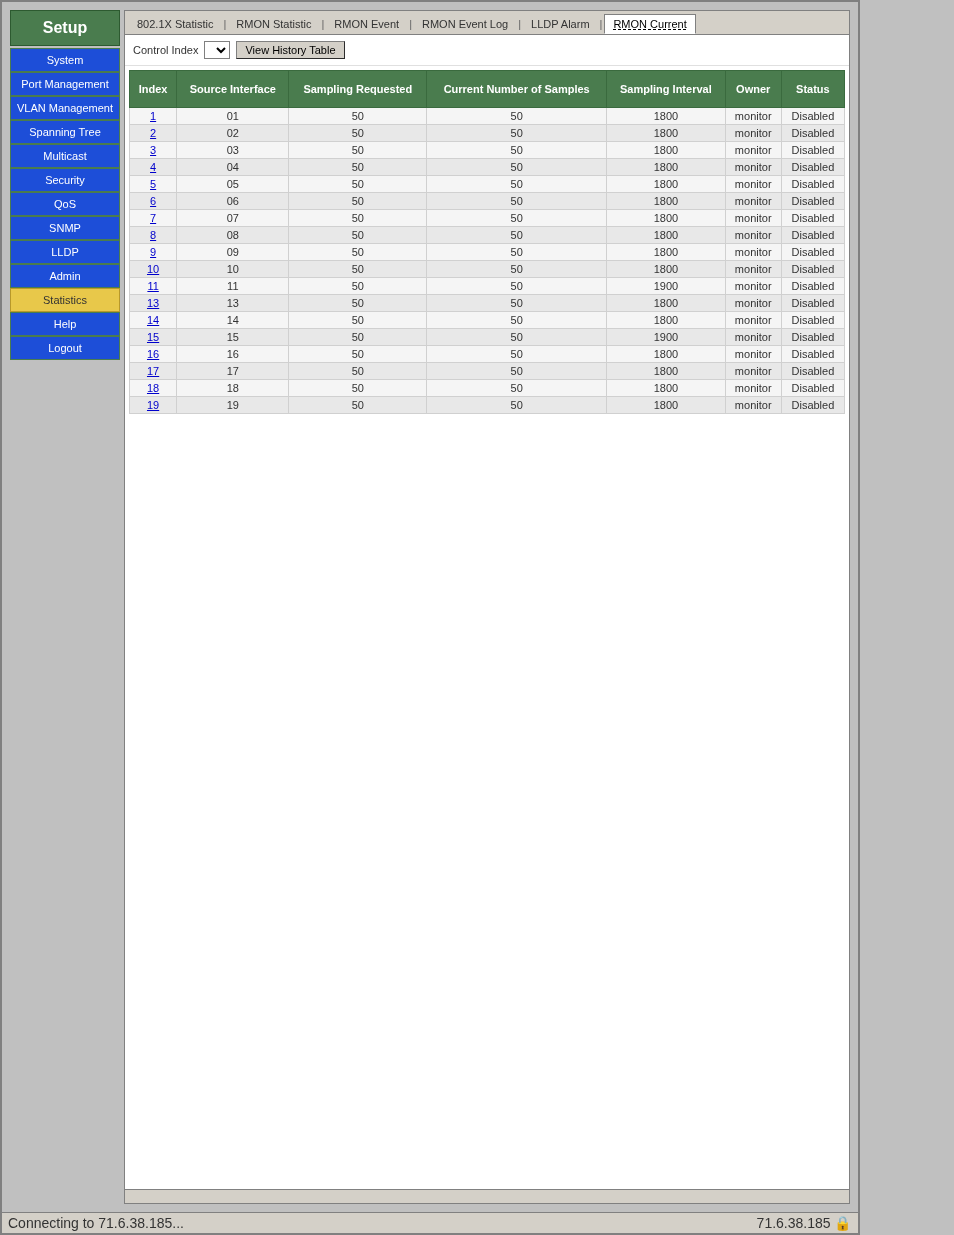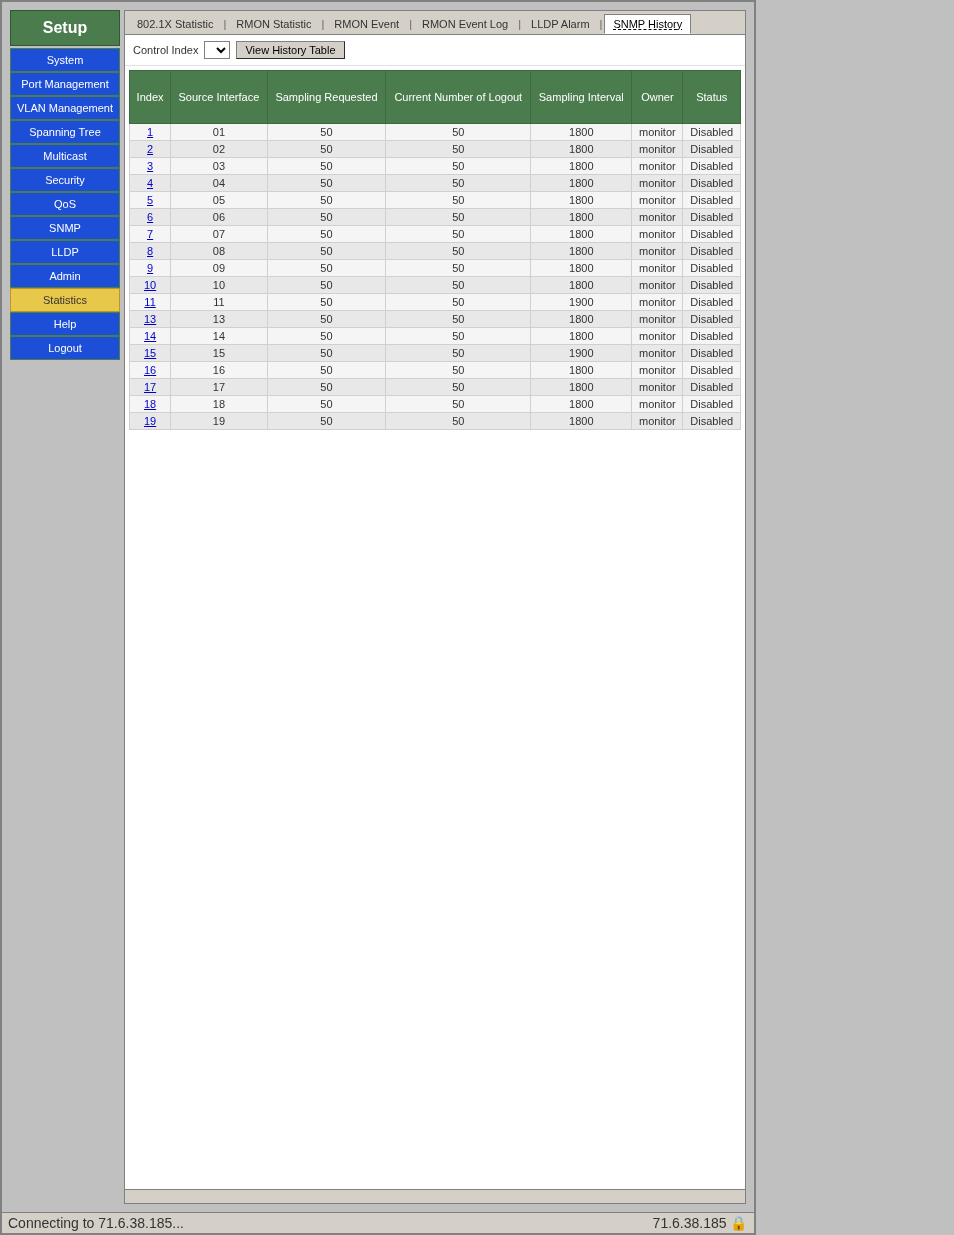"Setup" .browser-chrome { width: 756px -> 860px }
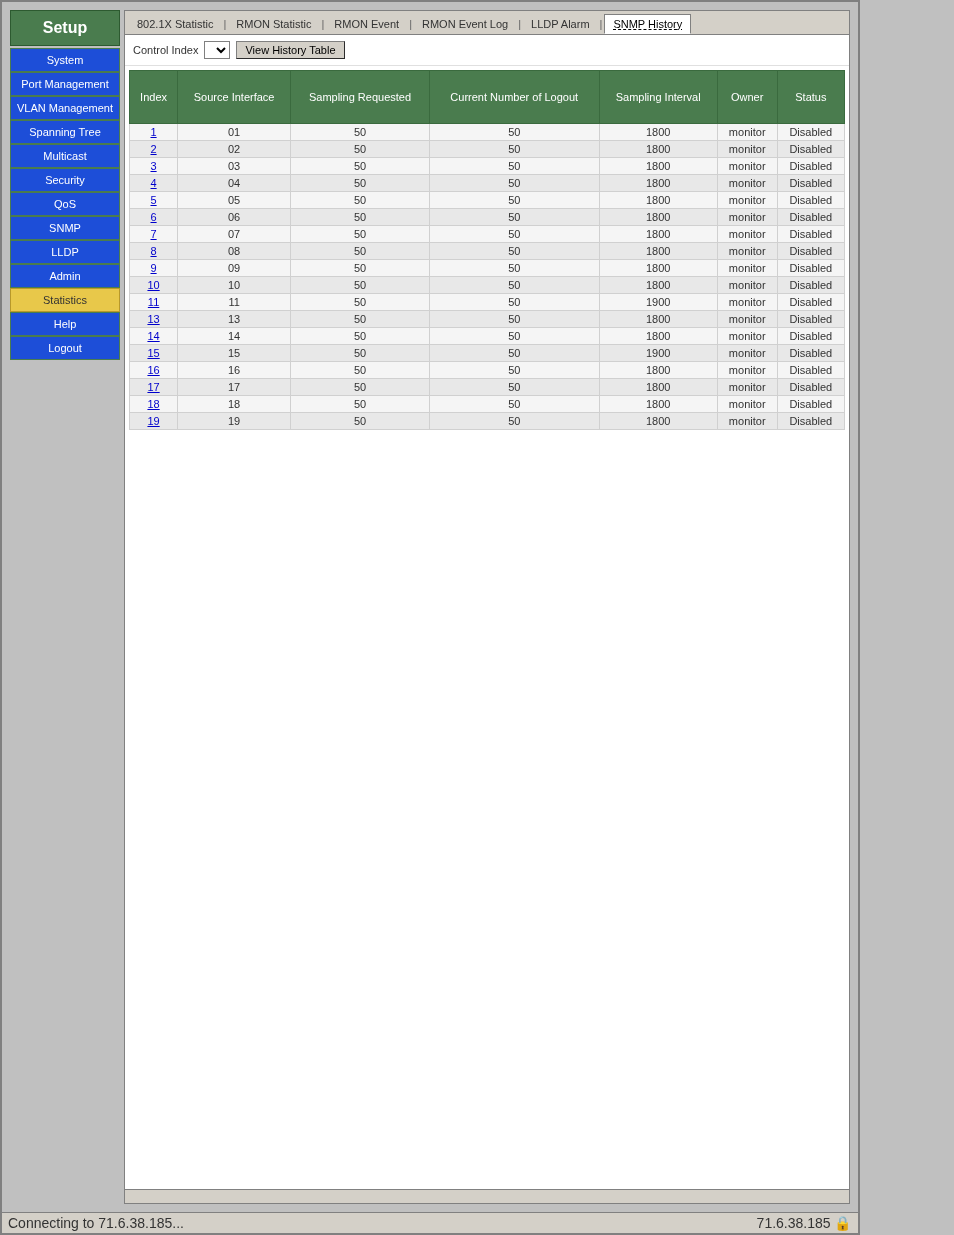"SNMP History" span.tab-item { text: SNMP History -> RMON Current }
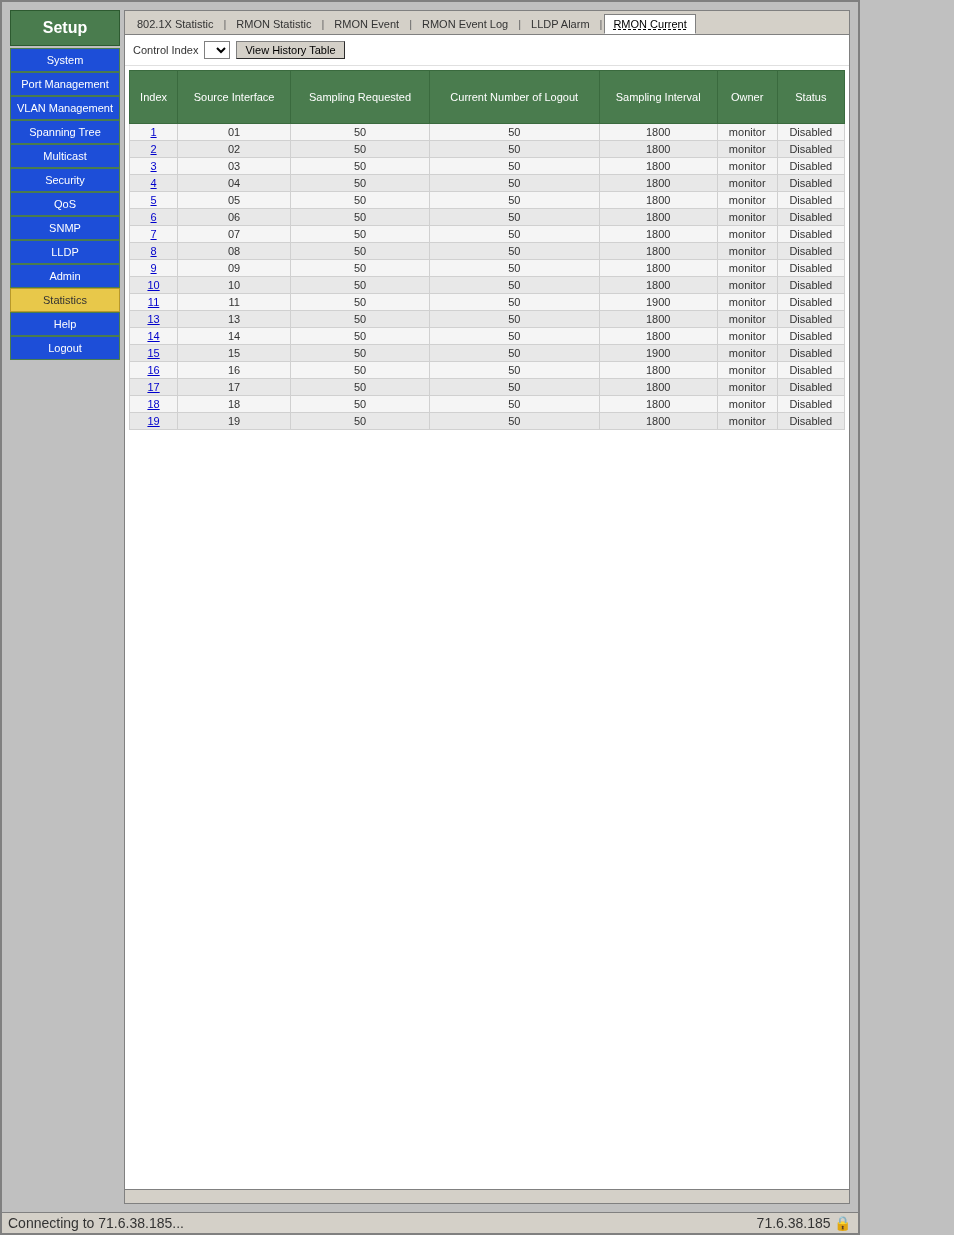"Index" thead th { font-weight: normal -> bold; padding: 20px 6px -> 12px 6px }
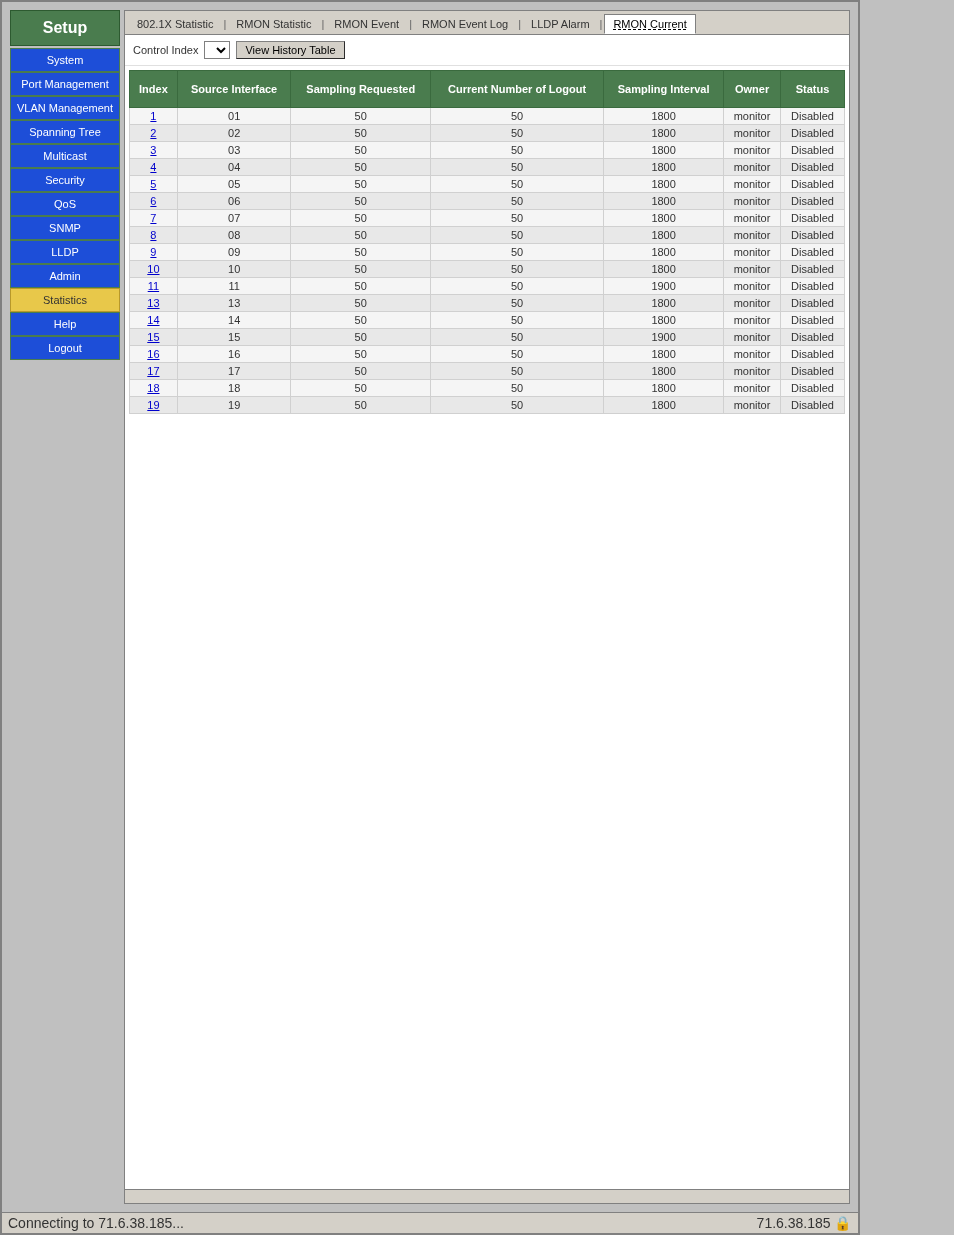"Current Number of Logout" th { text: Logout -> Samples }
